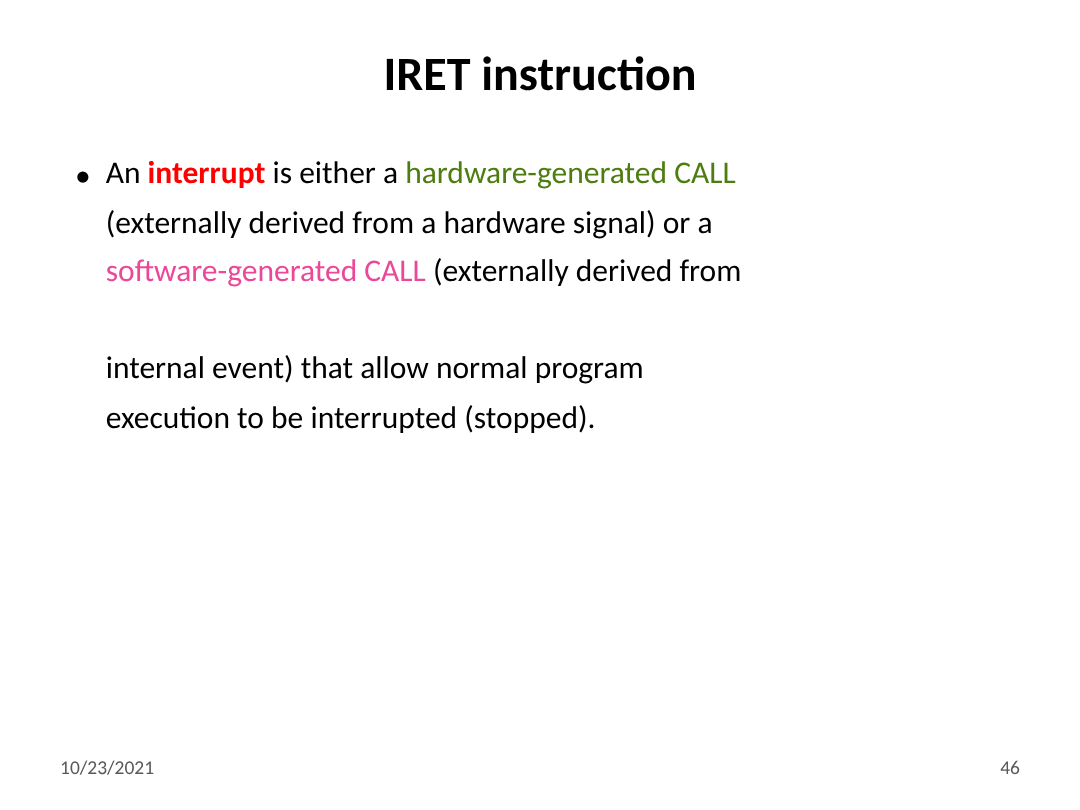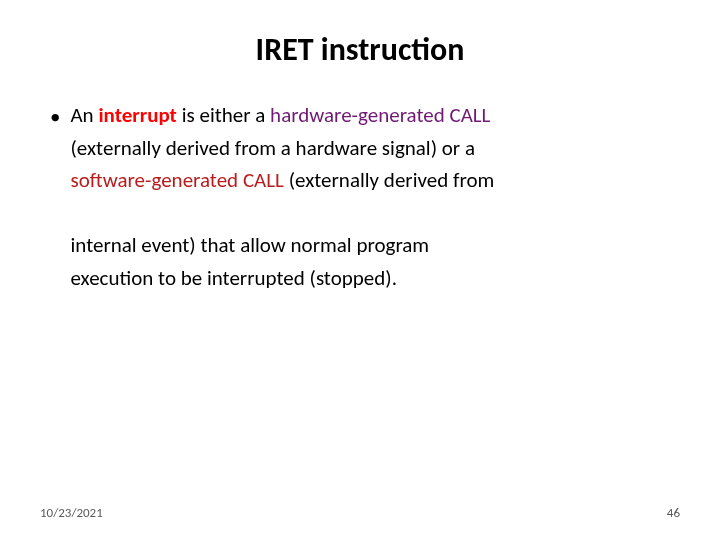"hardware-generated CALL" .highlight-hw { color: #701a75 -> #4d7c0f }
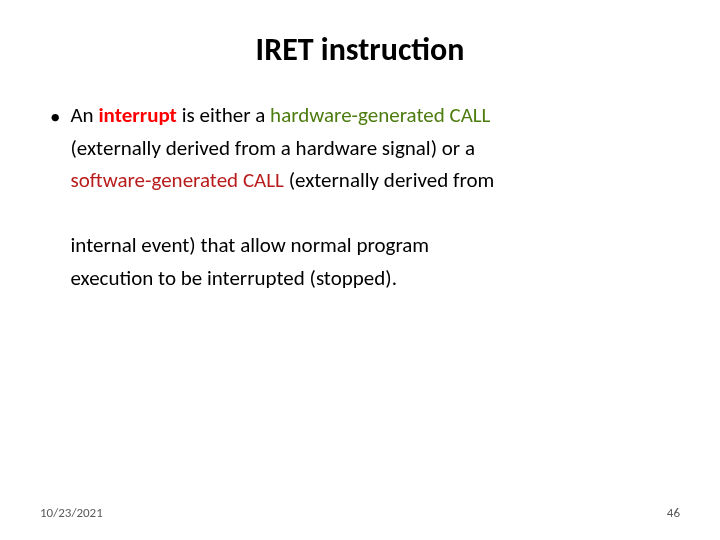"software-generated CALL" .highlight-sw { color: #b91c1c -> #ec4899 }
